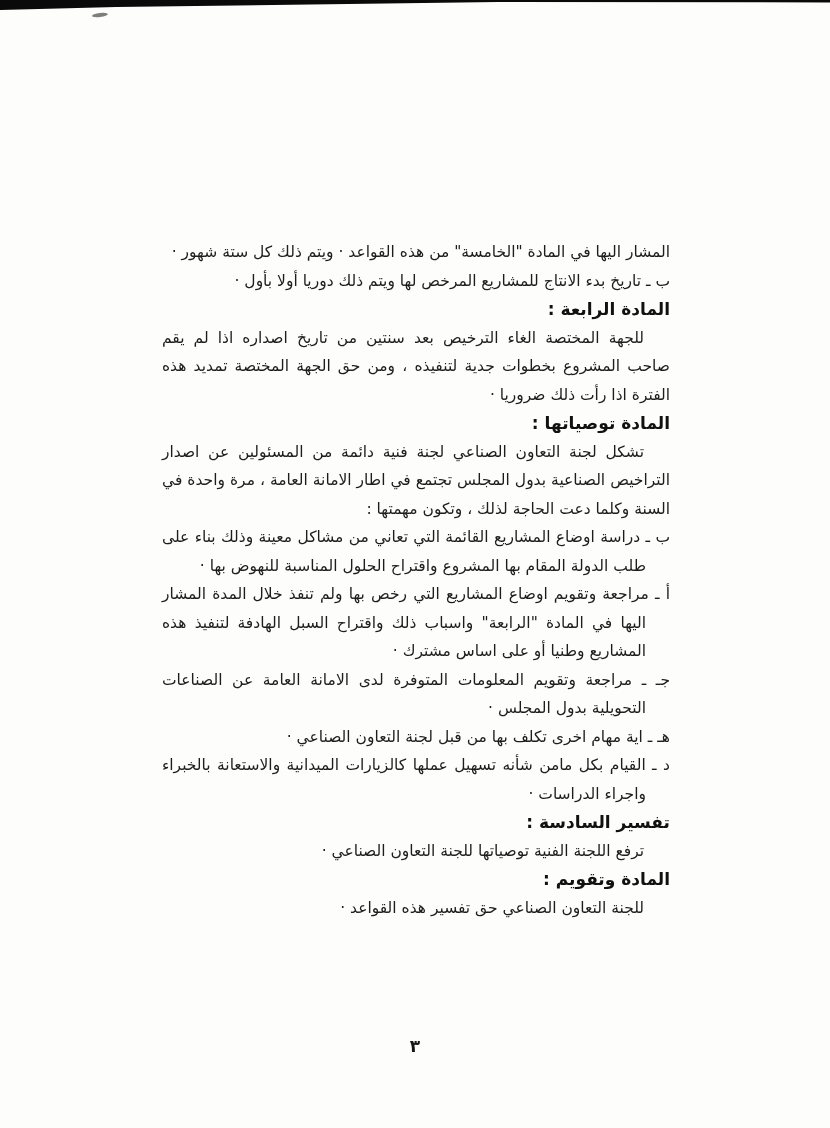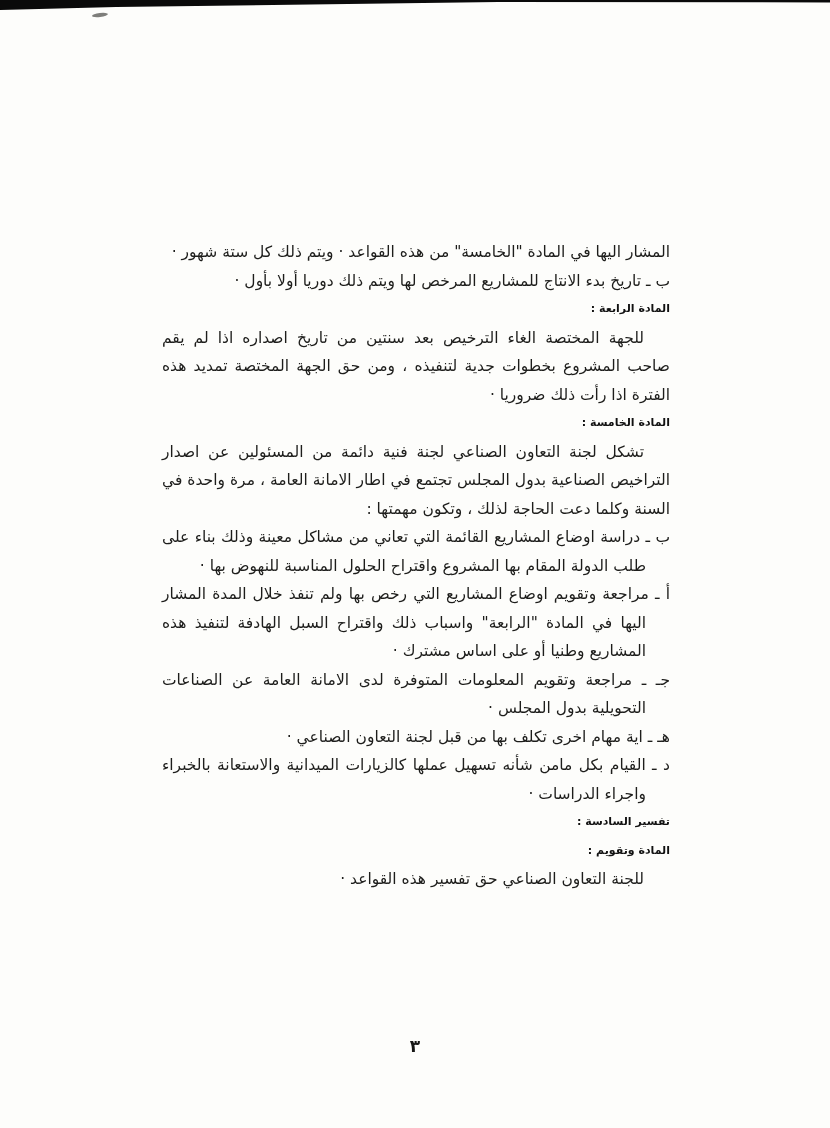"المادة الرابعة :" .heading { font-size: 11px -> 17px }
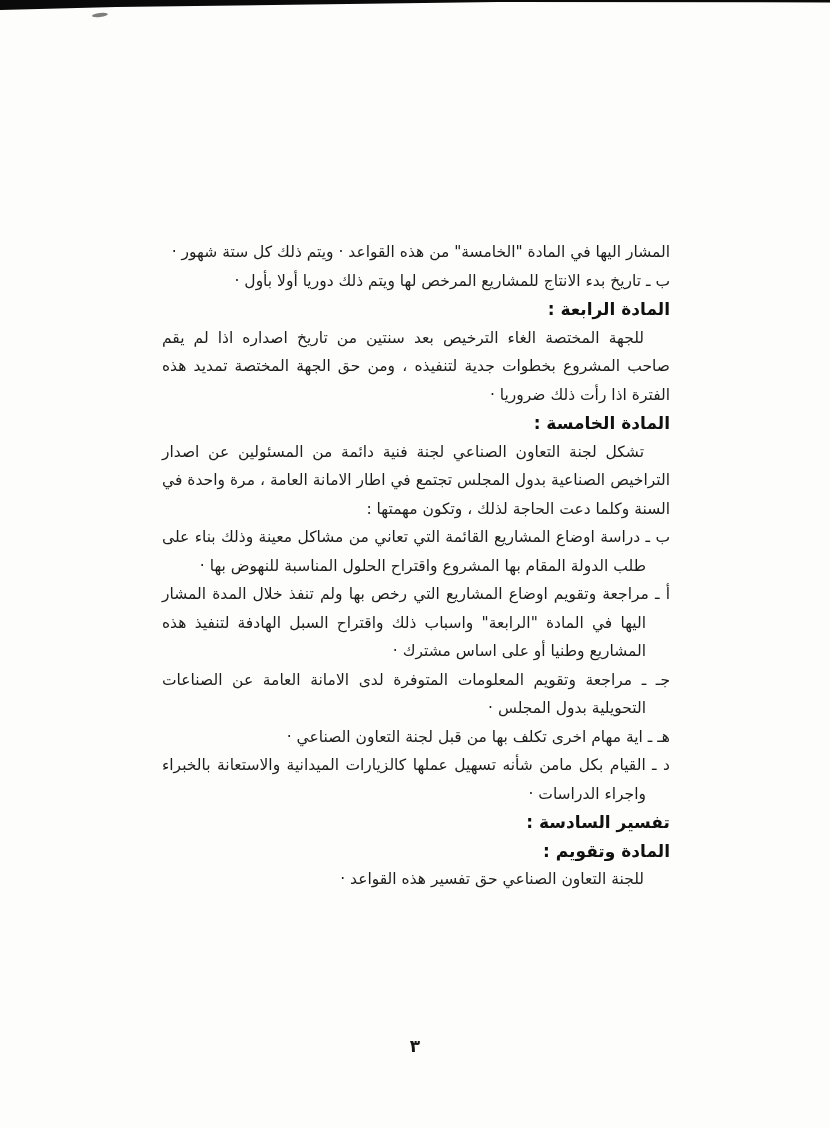"المادة الخامسة :" p.heading { text: الخامسة -> توصياتها }
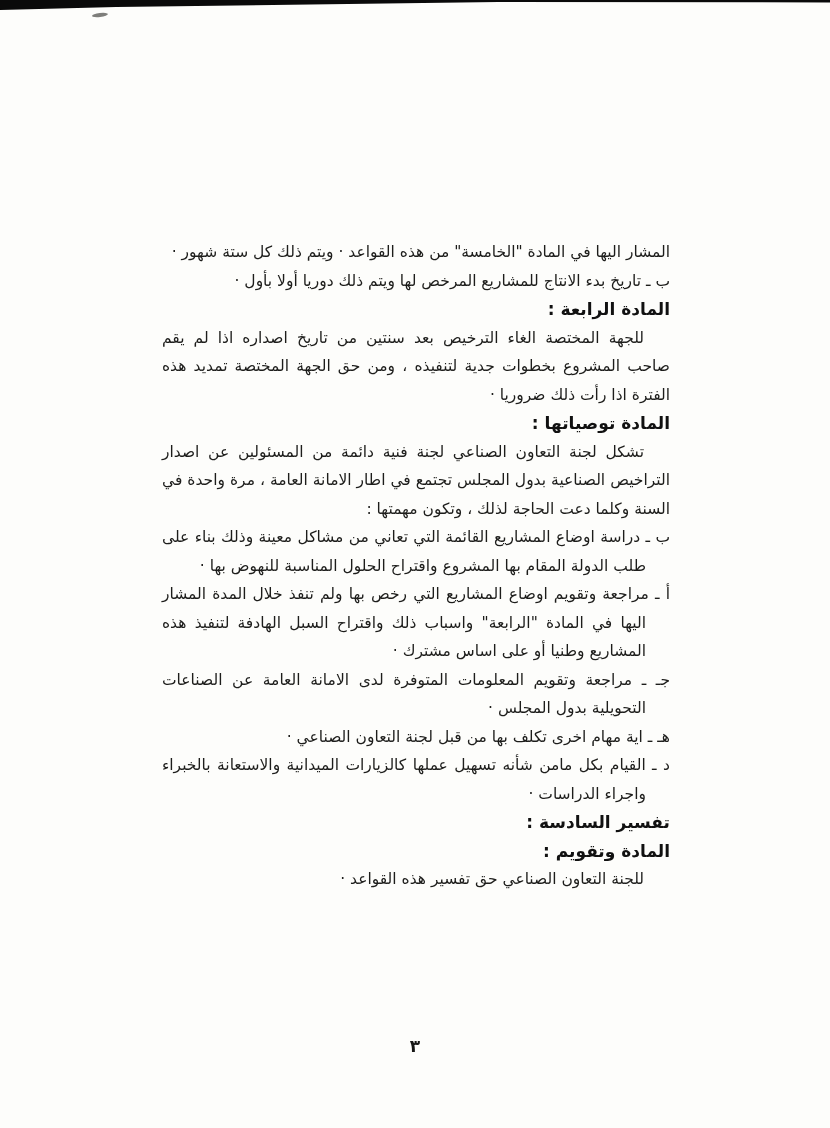"ترفع اللجنة الفنية توصياتها للجنة" p.para { html: none -> <p>ترفع اللجنة الفنية توصياتها للجنة التعاون الصناعي ·</p> }
